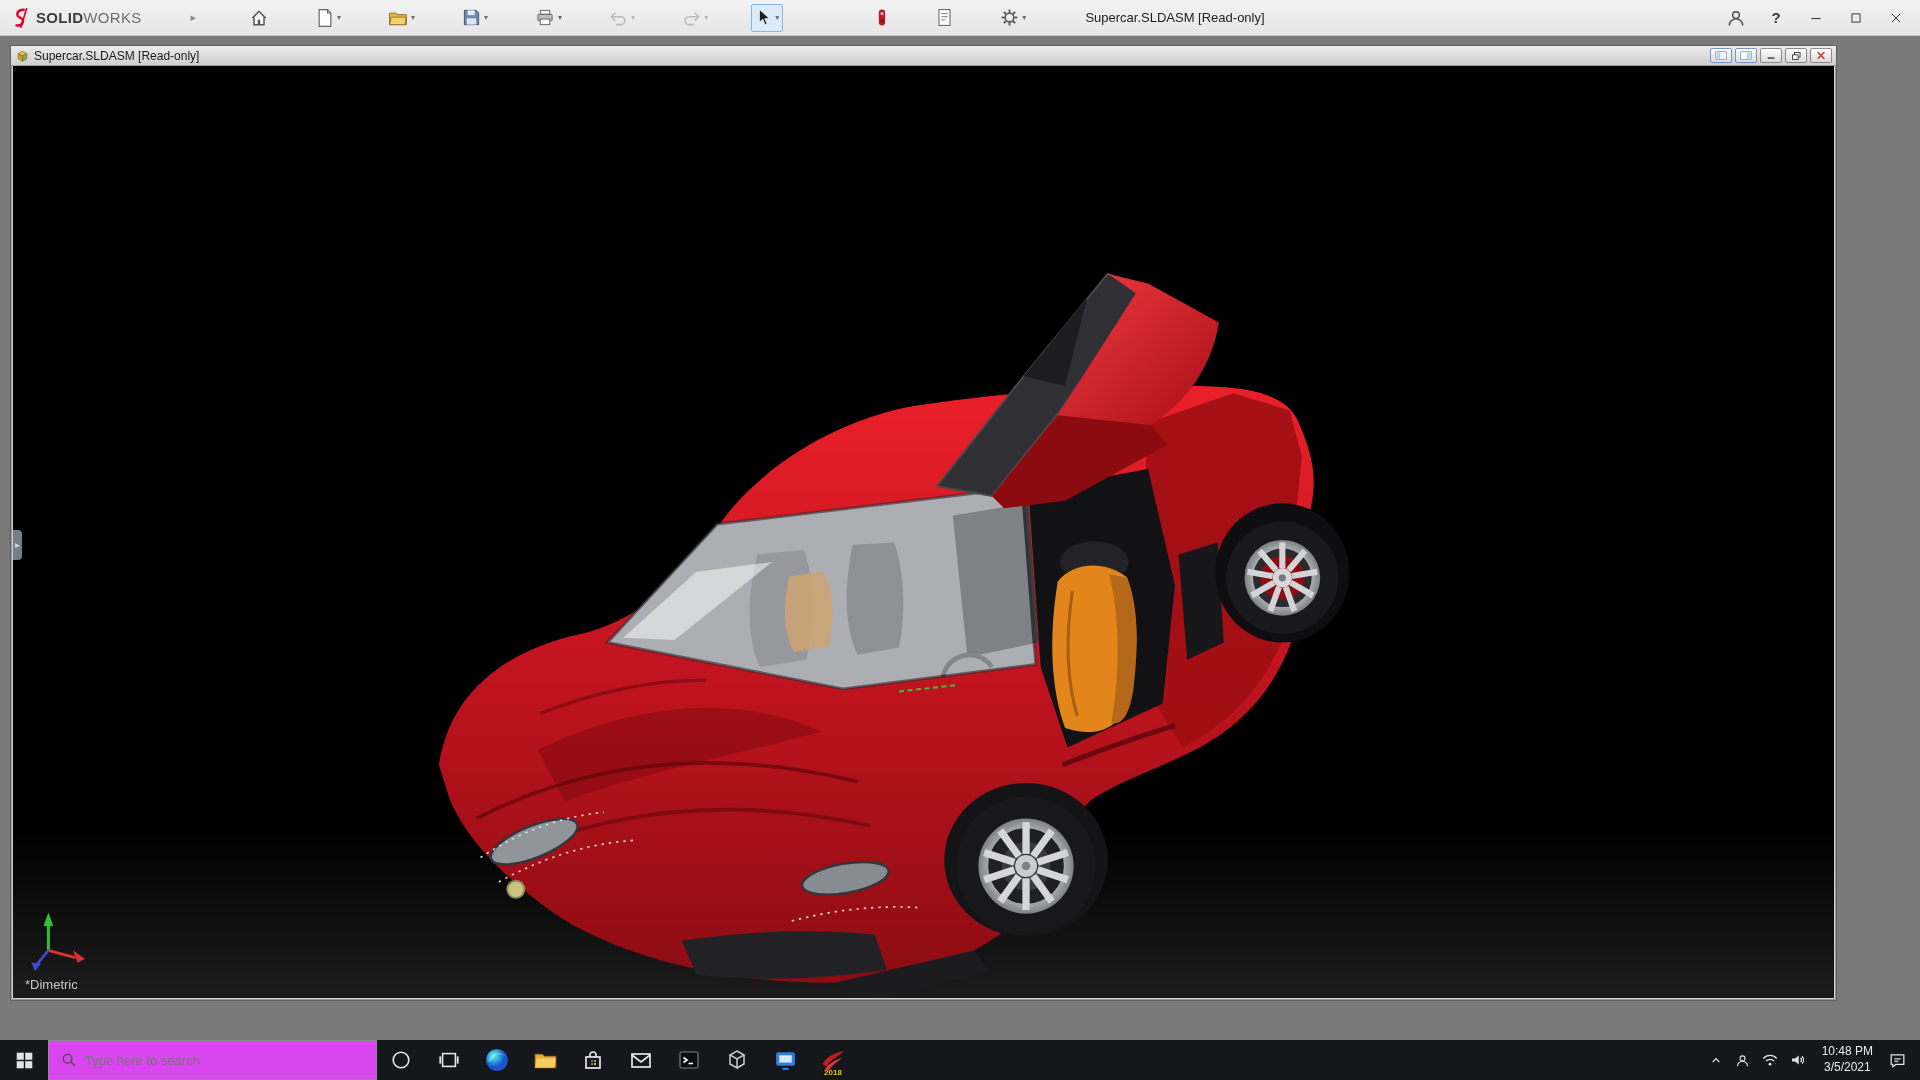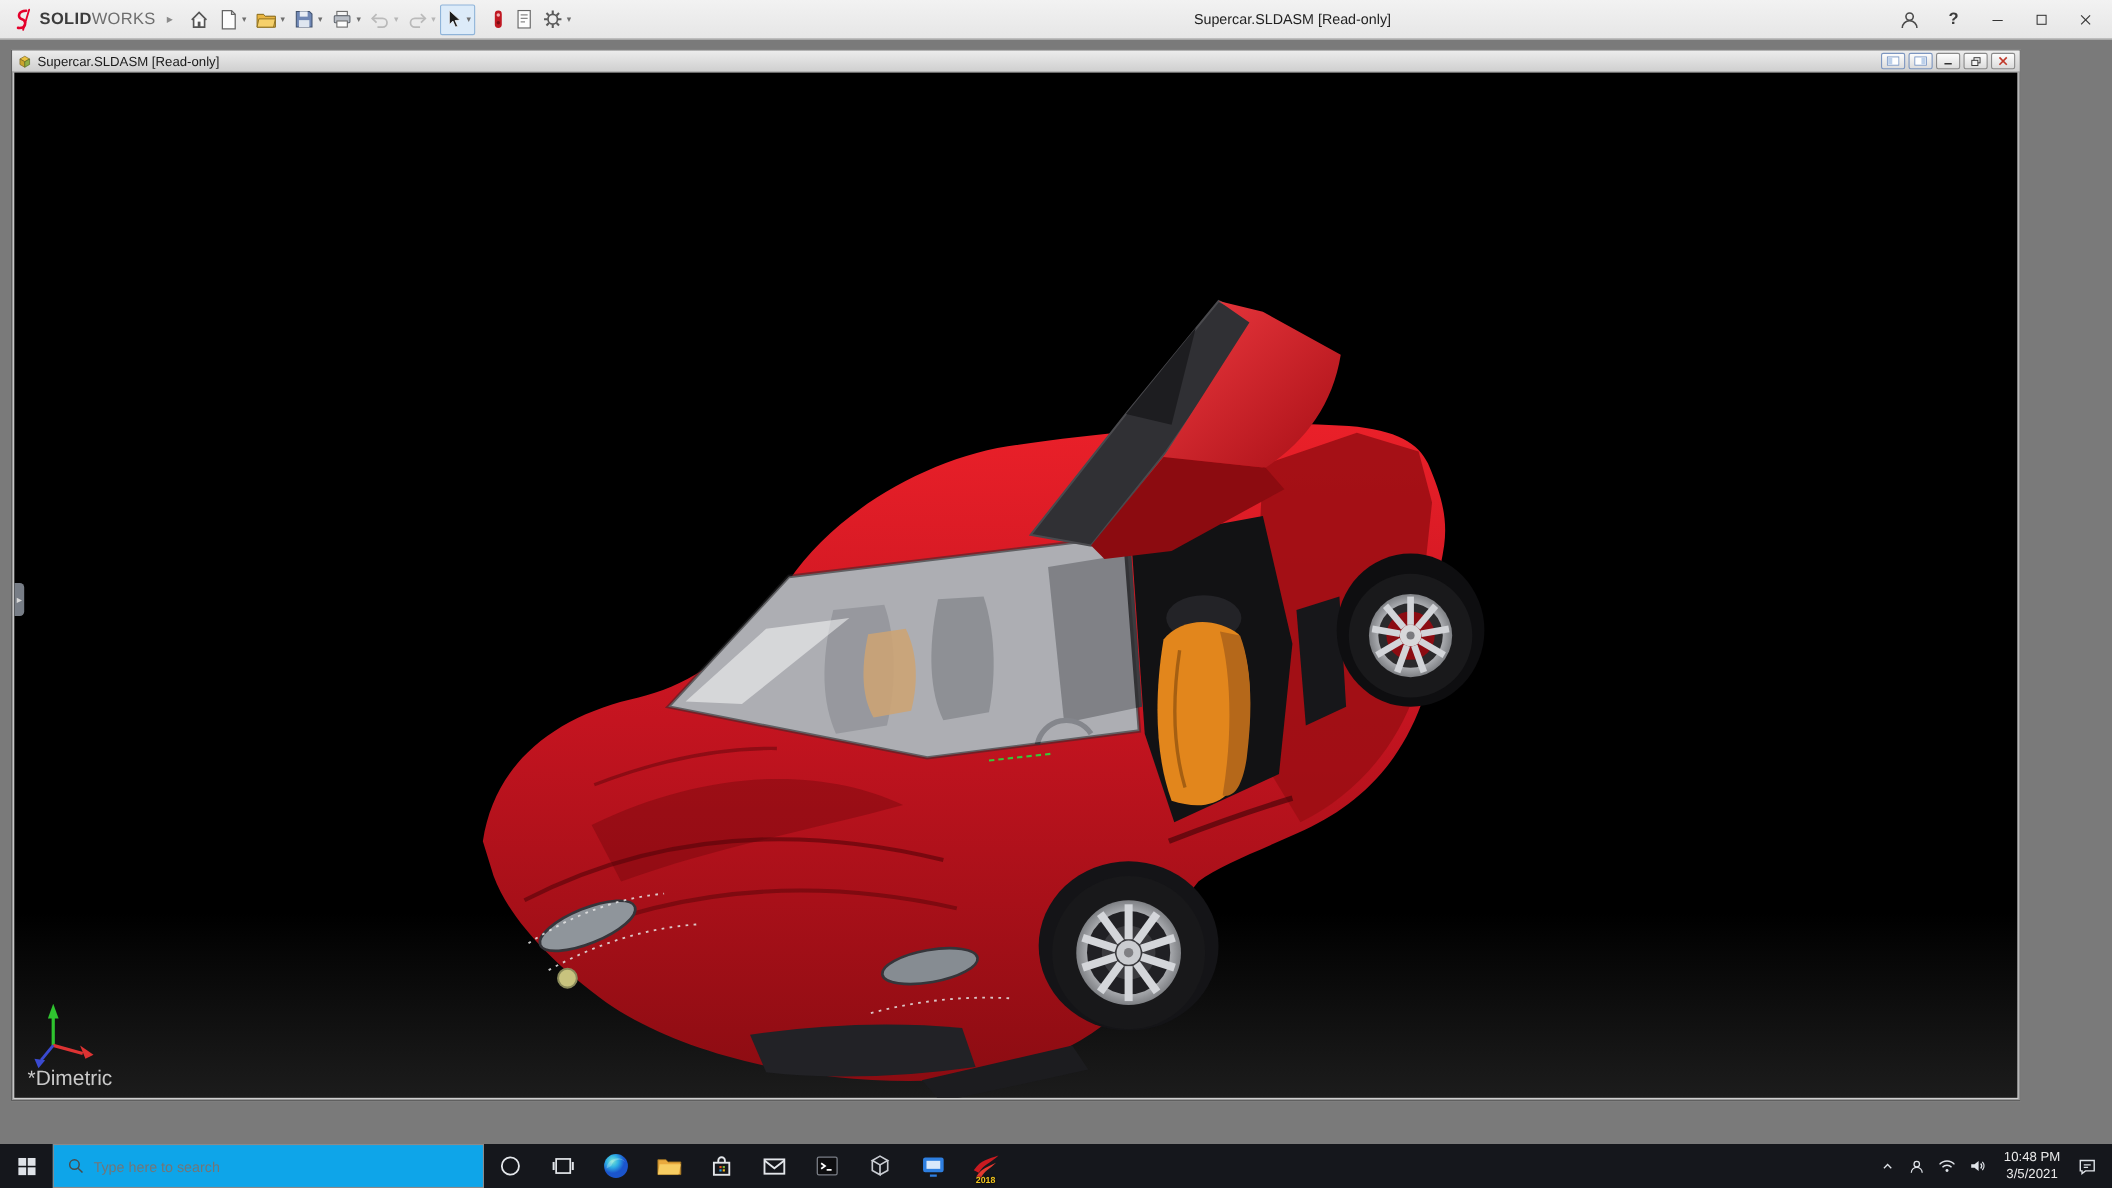"SOLIDWORKS" #titlebar { gap: none -> 39px }
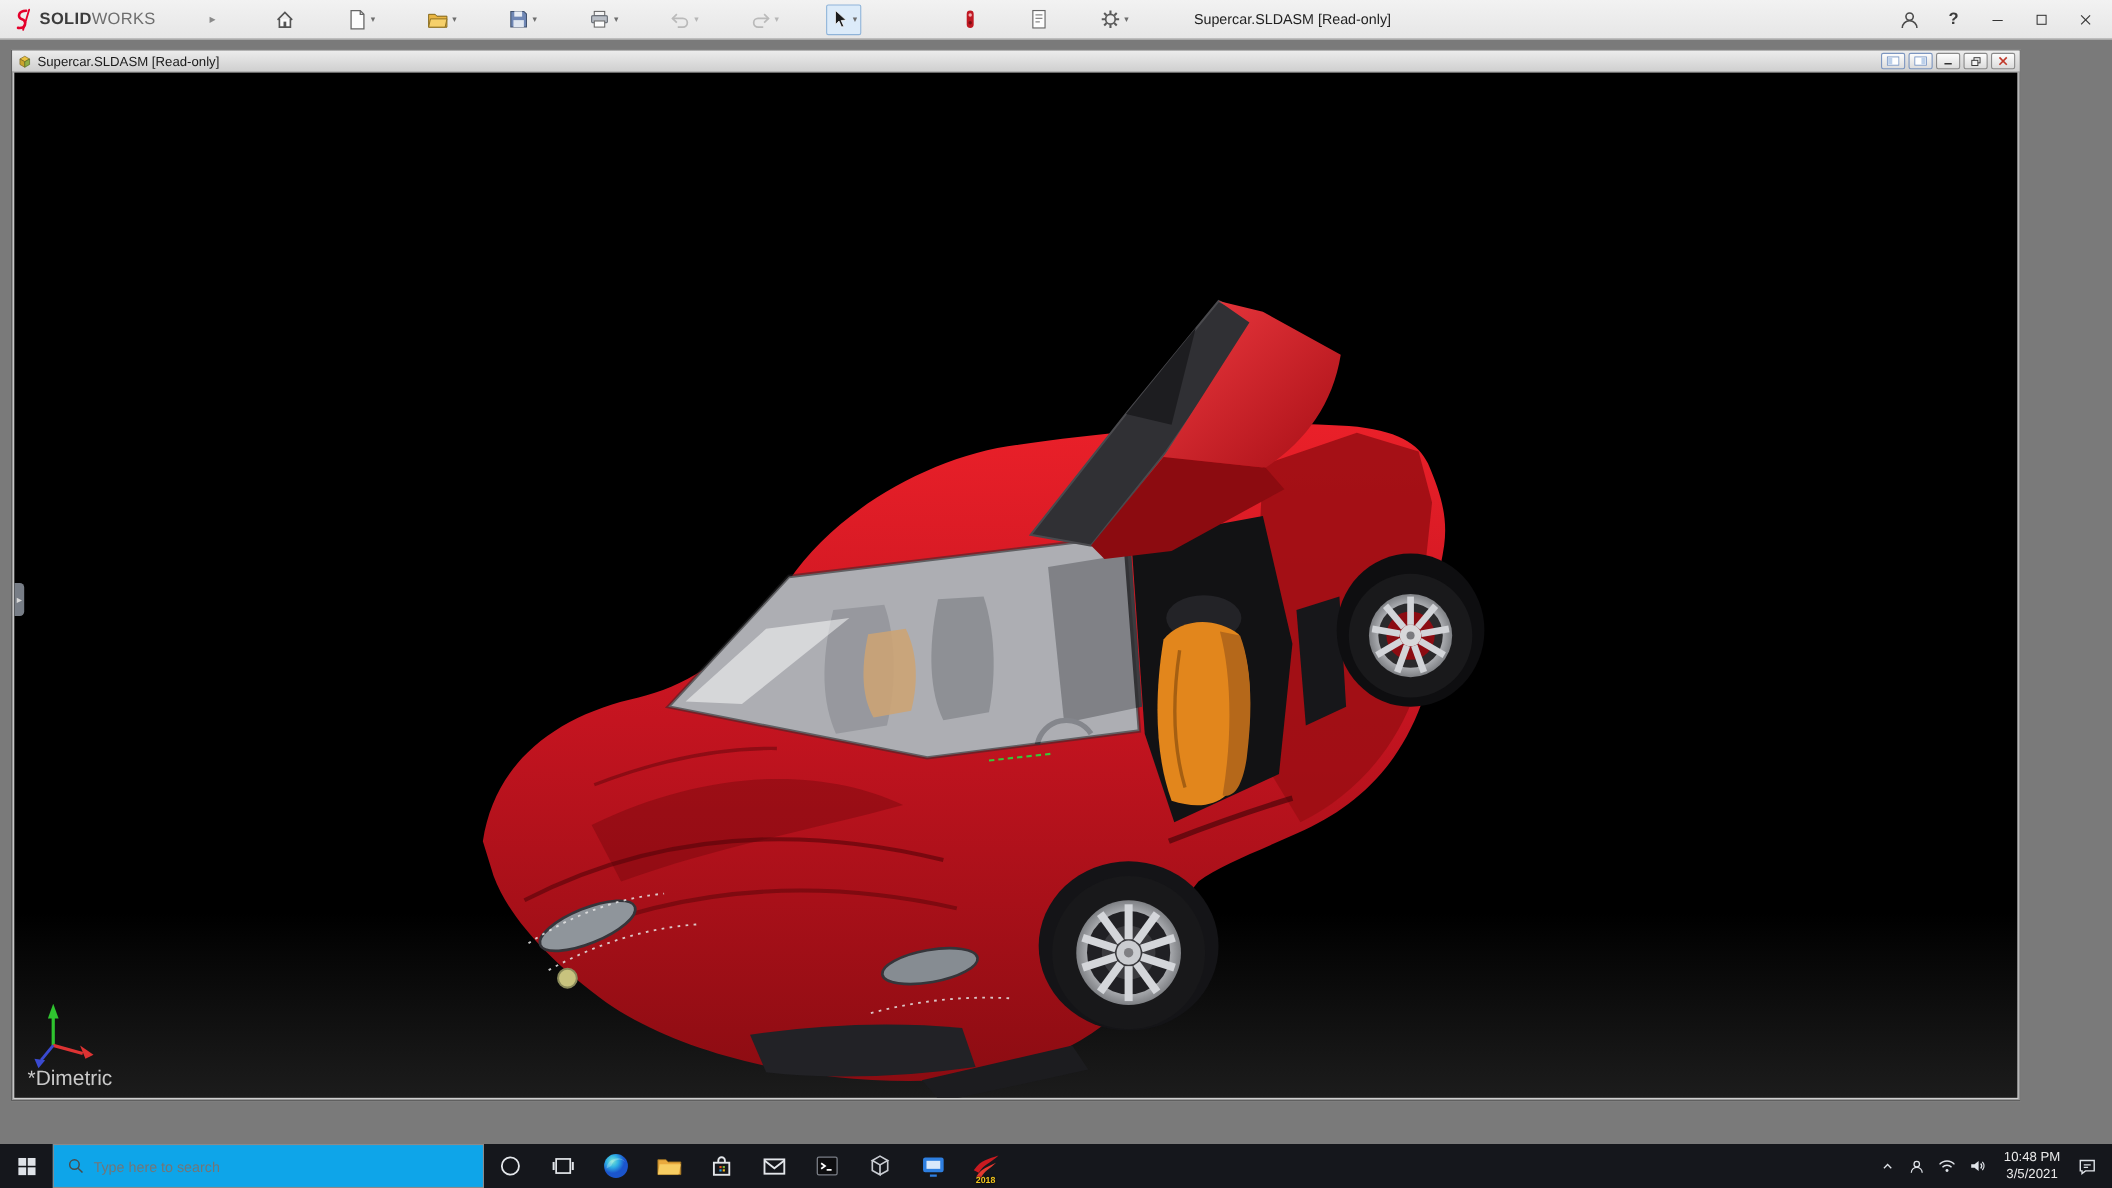"*Dimetric" #view-label { font-size: 19px -> 13px }
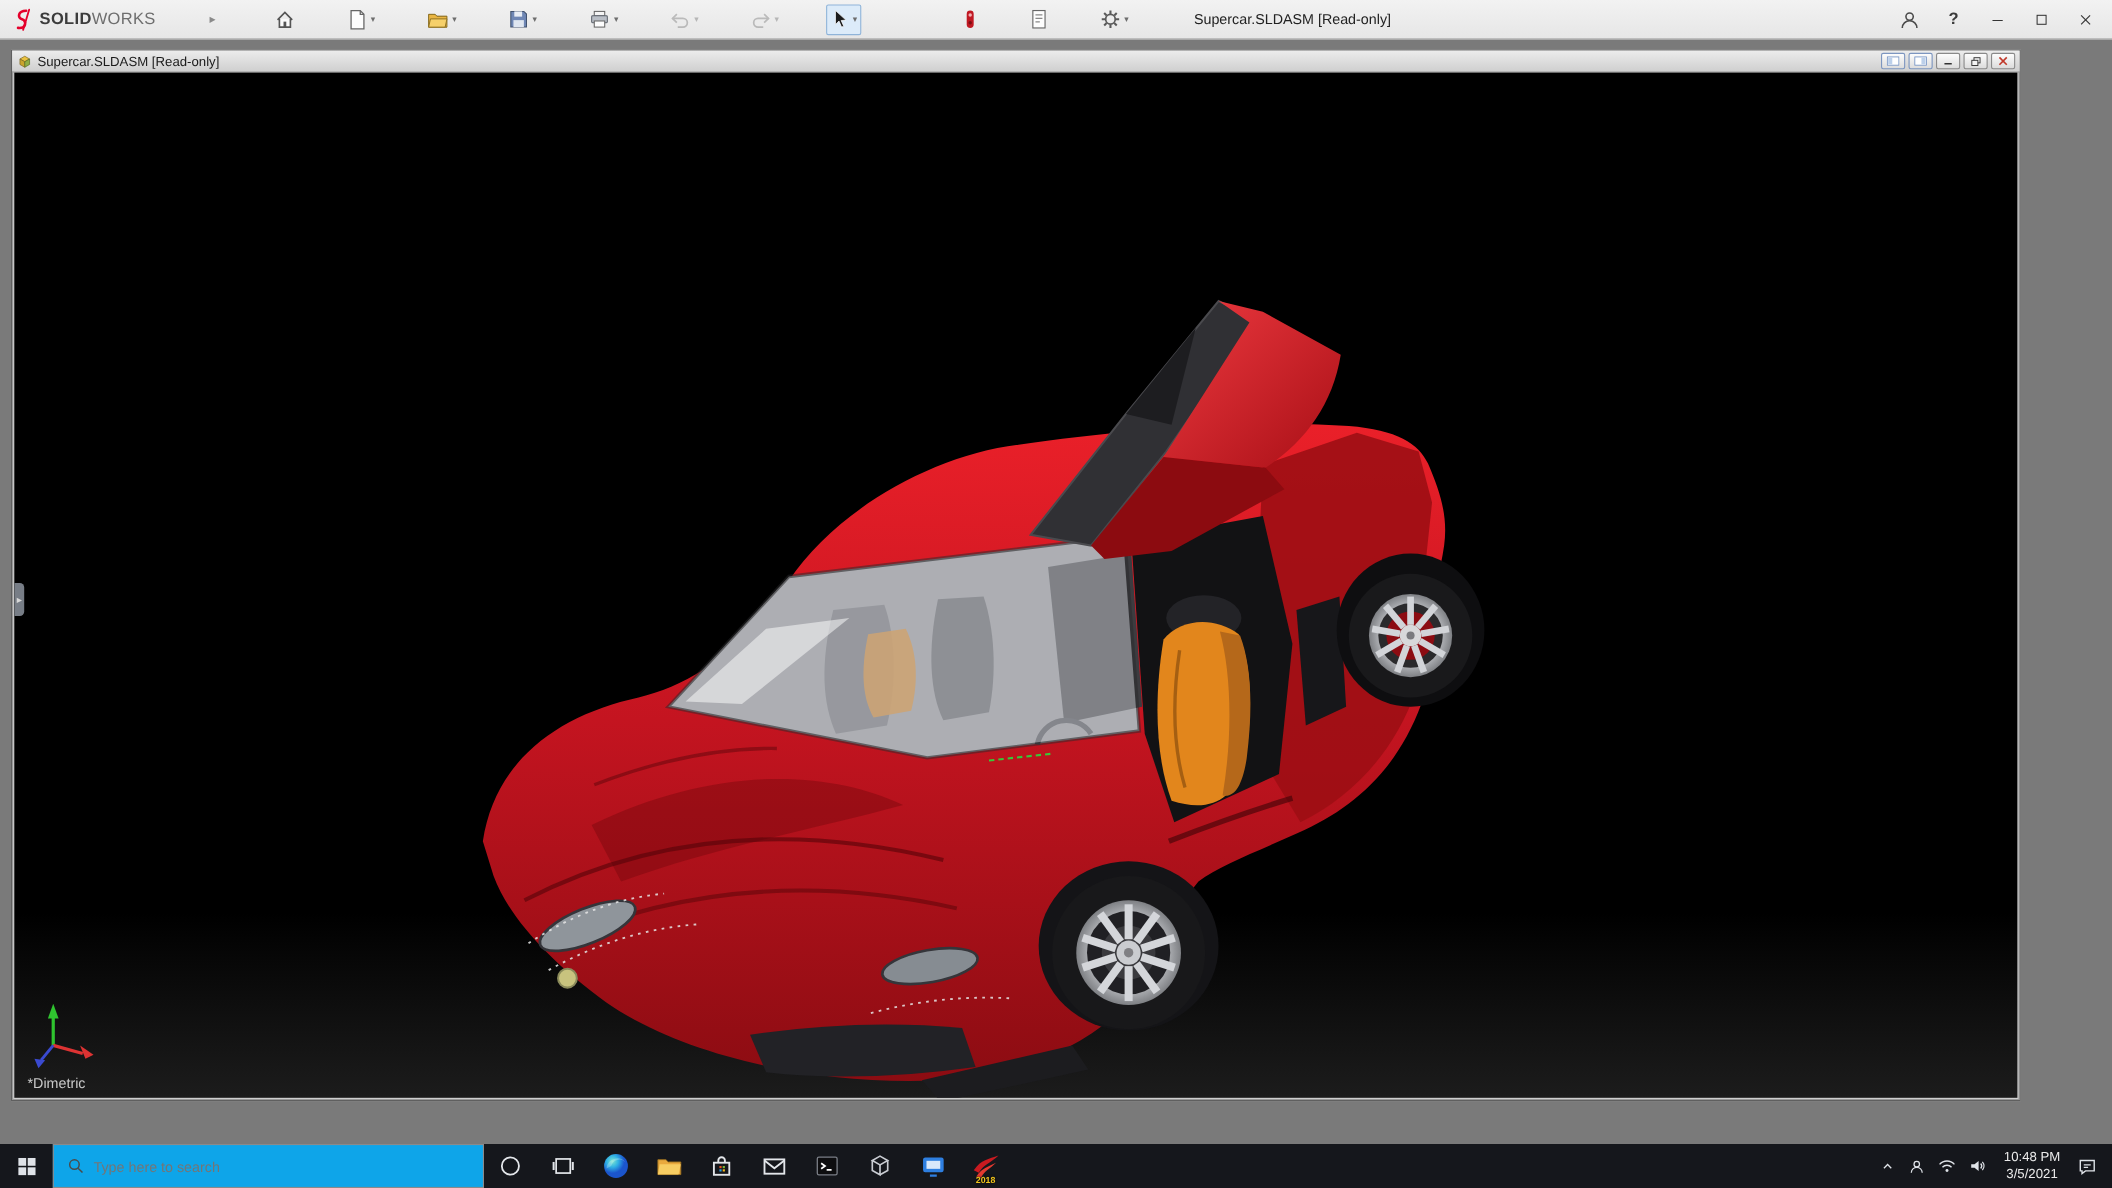"Type here to search" .search-box { background: #0ea5e9 -> #d946ef; width: 392px -> 329px }
